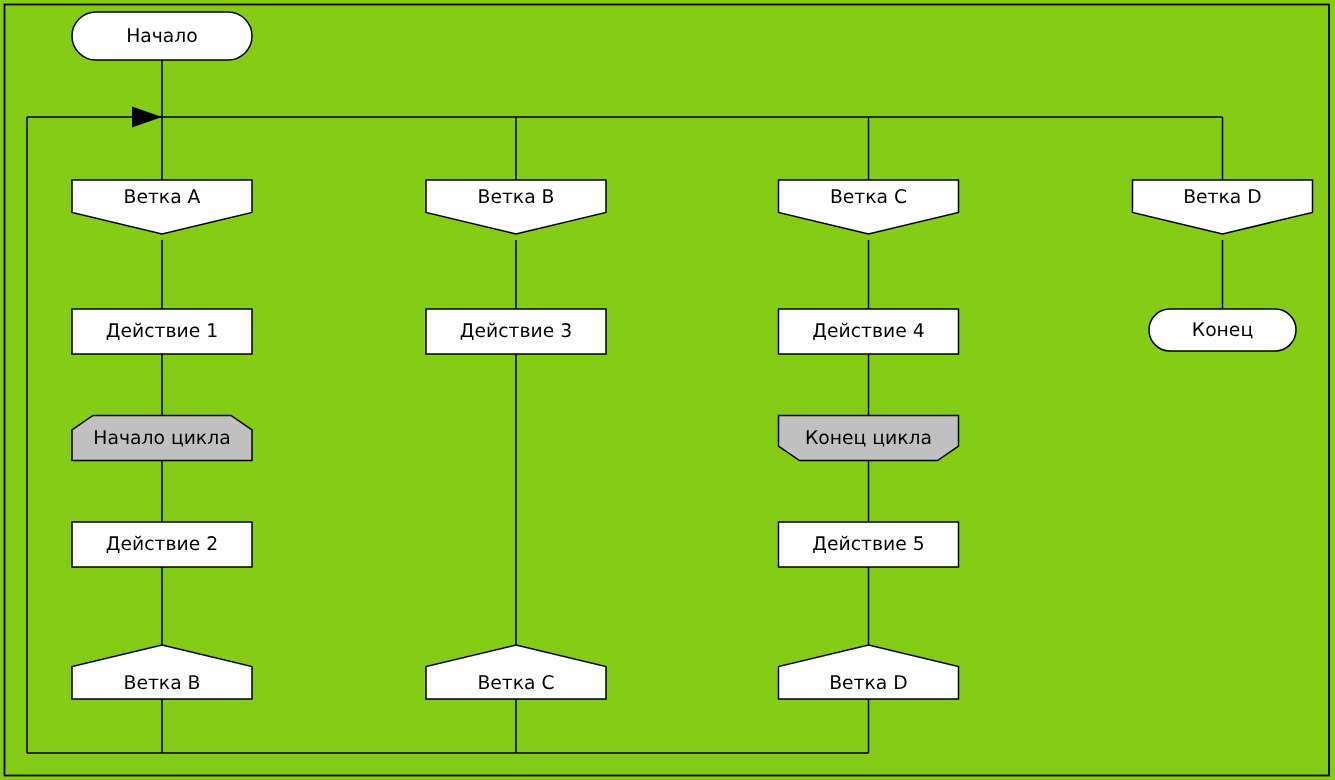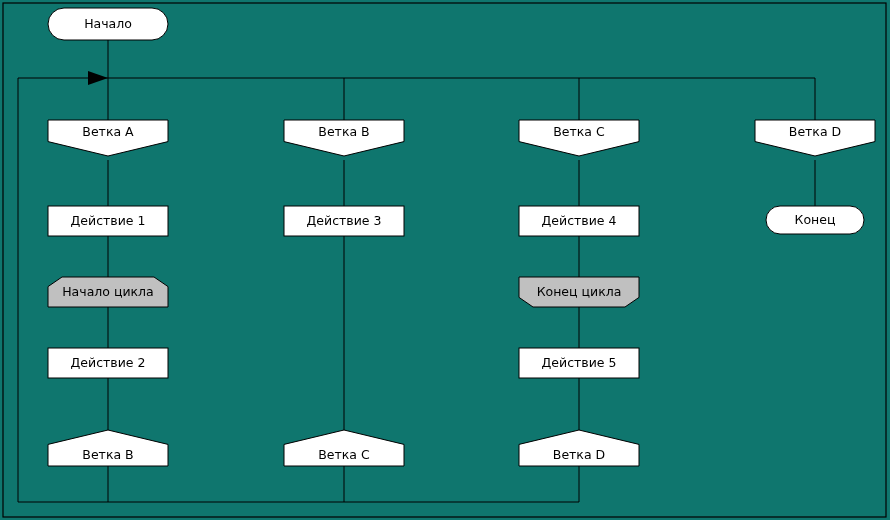"Начало" #flowchart-root { background: #0f766e -> #84cc16 }
